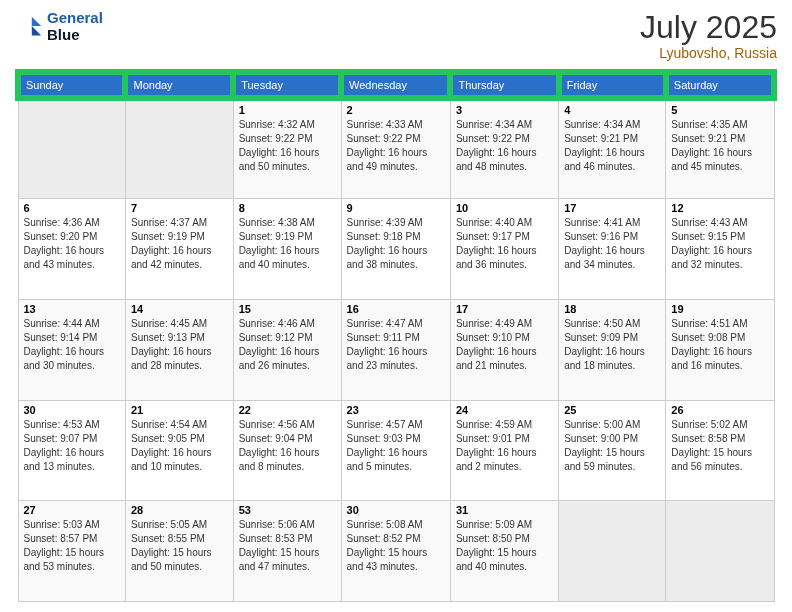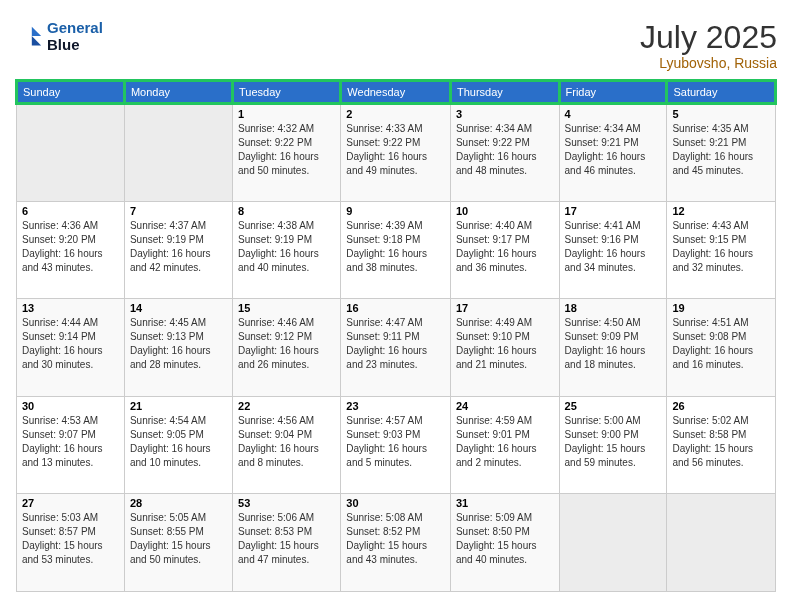"General" .page { padding: 20px 15px -> 10px 15px }
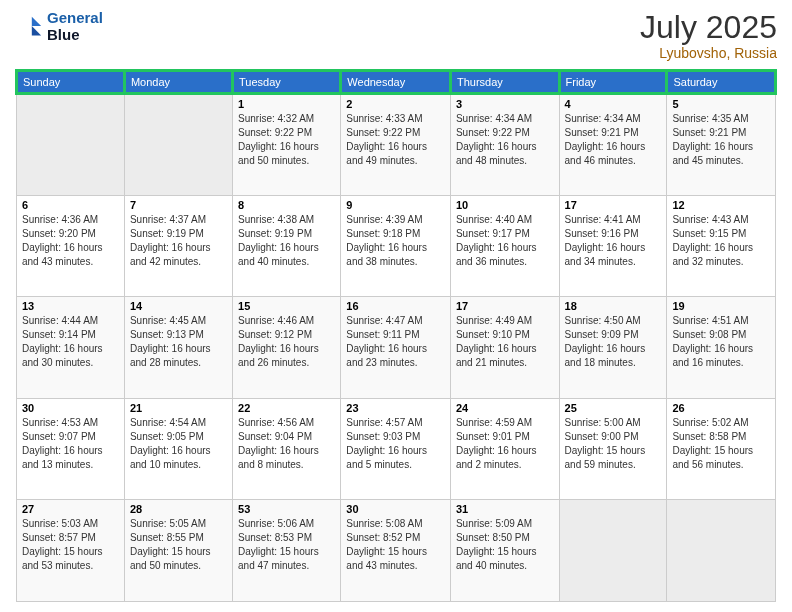"Sunday" .calendar-table thead tr th { border: 3px solid #22c55e -> 6px solid #22c55e }
